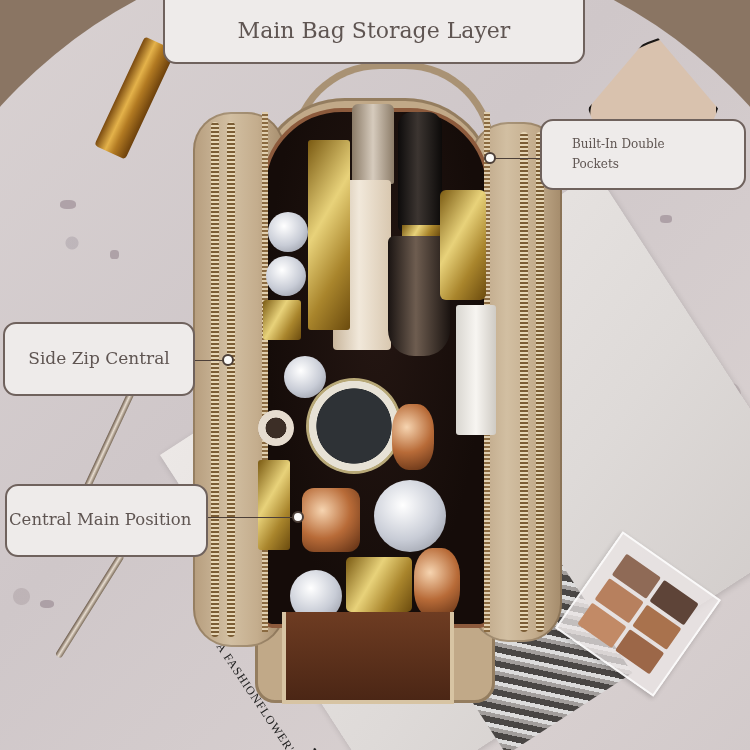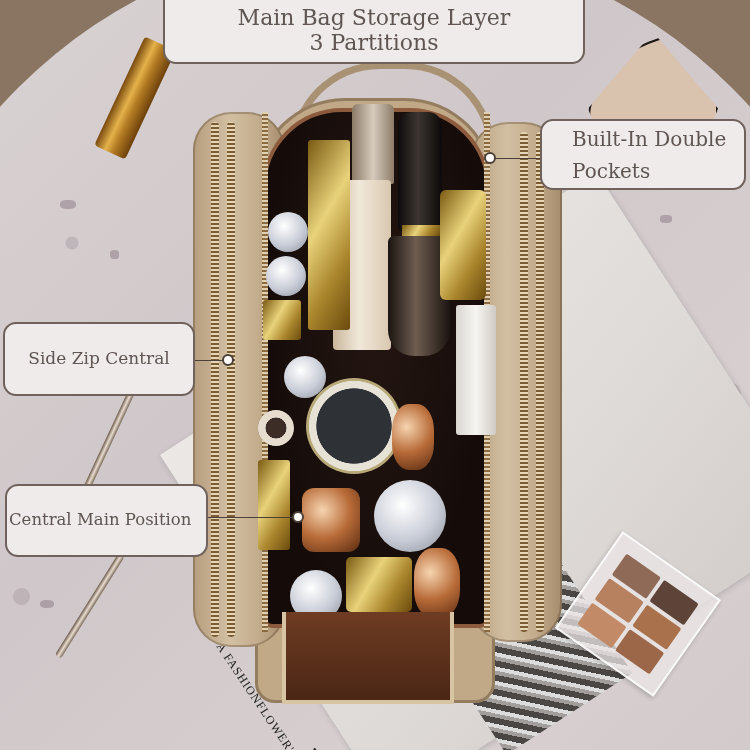"3 Partitions" span { html: <span>3 Partitions</span> -> none }
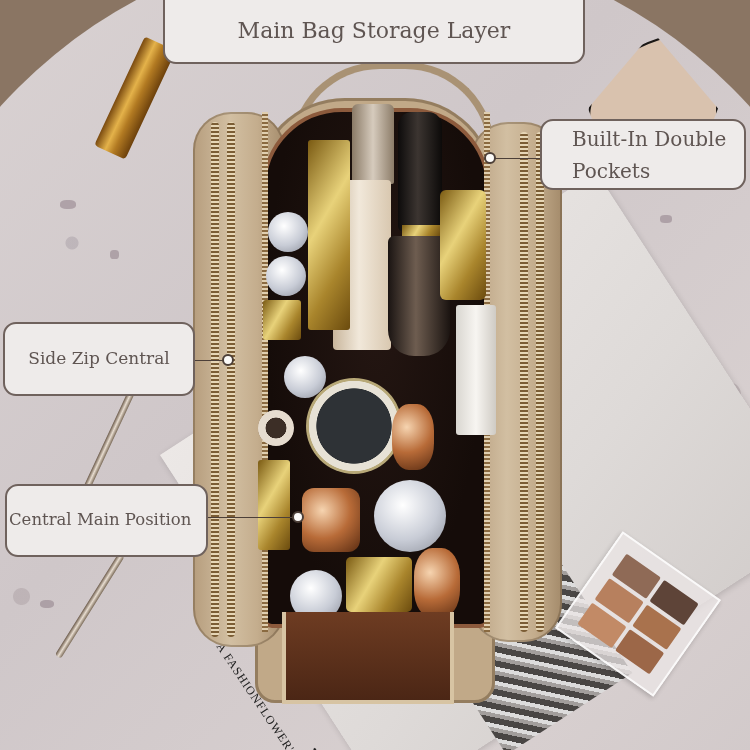"Built-In Double" .callout.pockets { font-size: 20px -> 12px }
